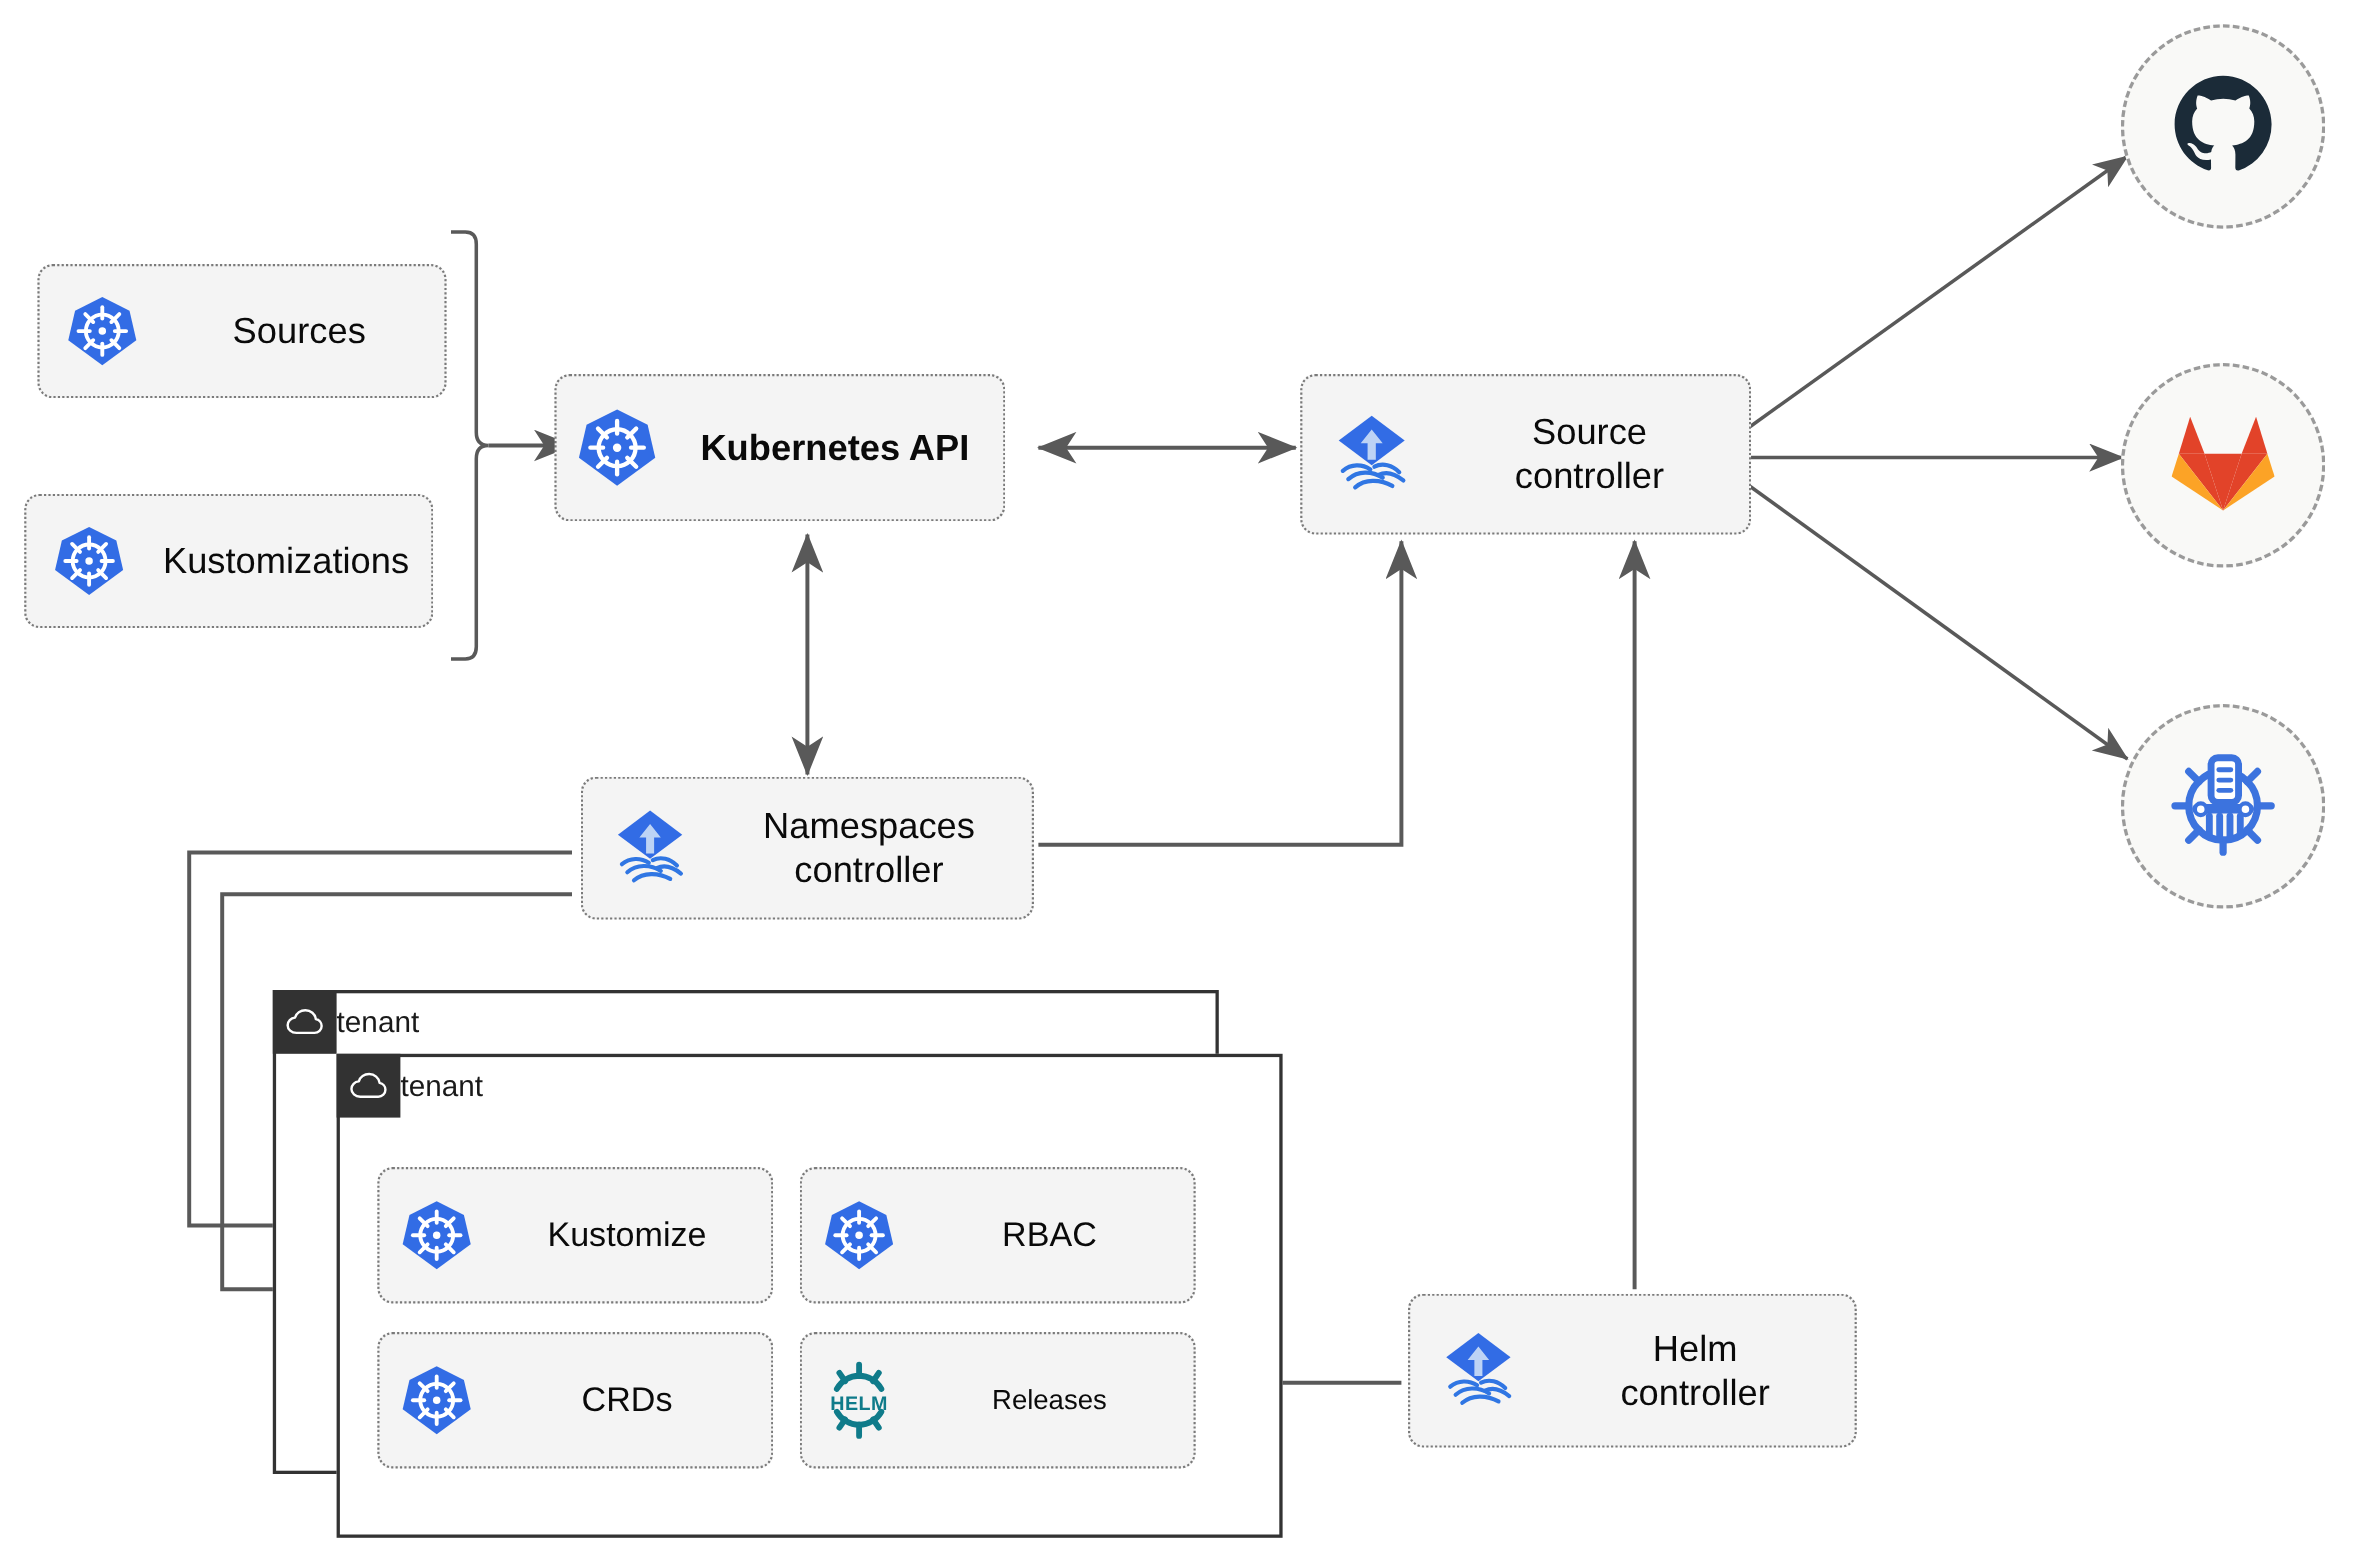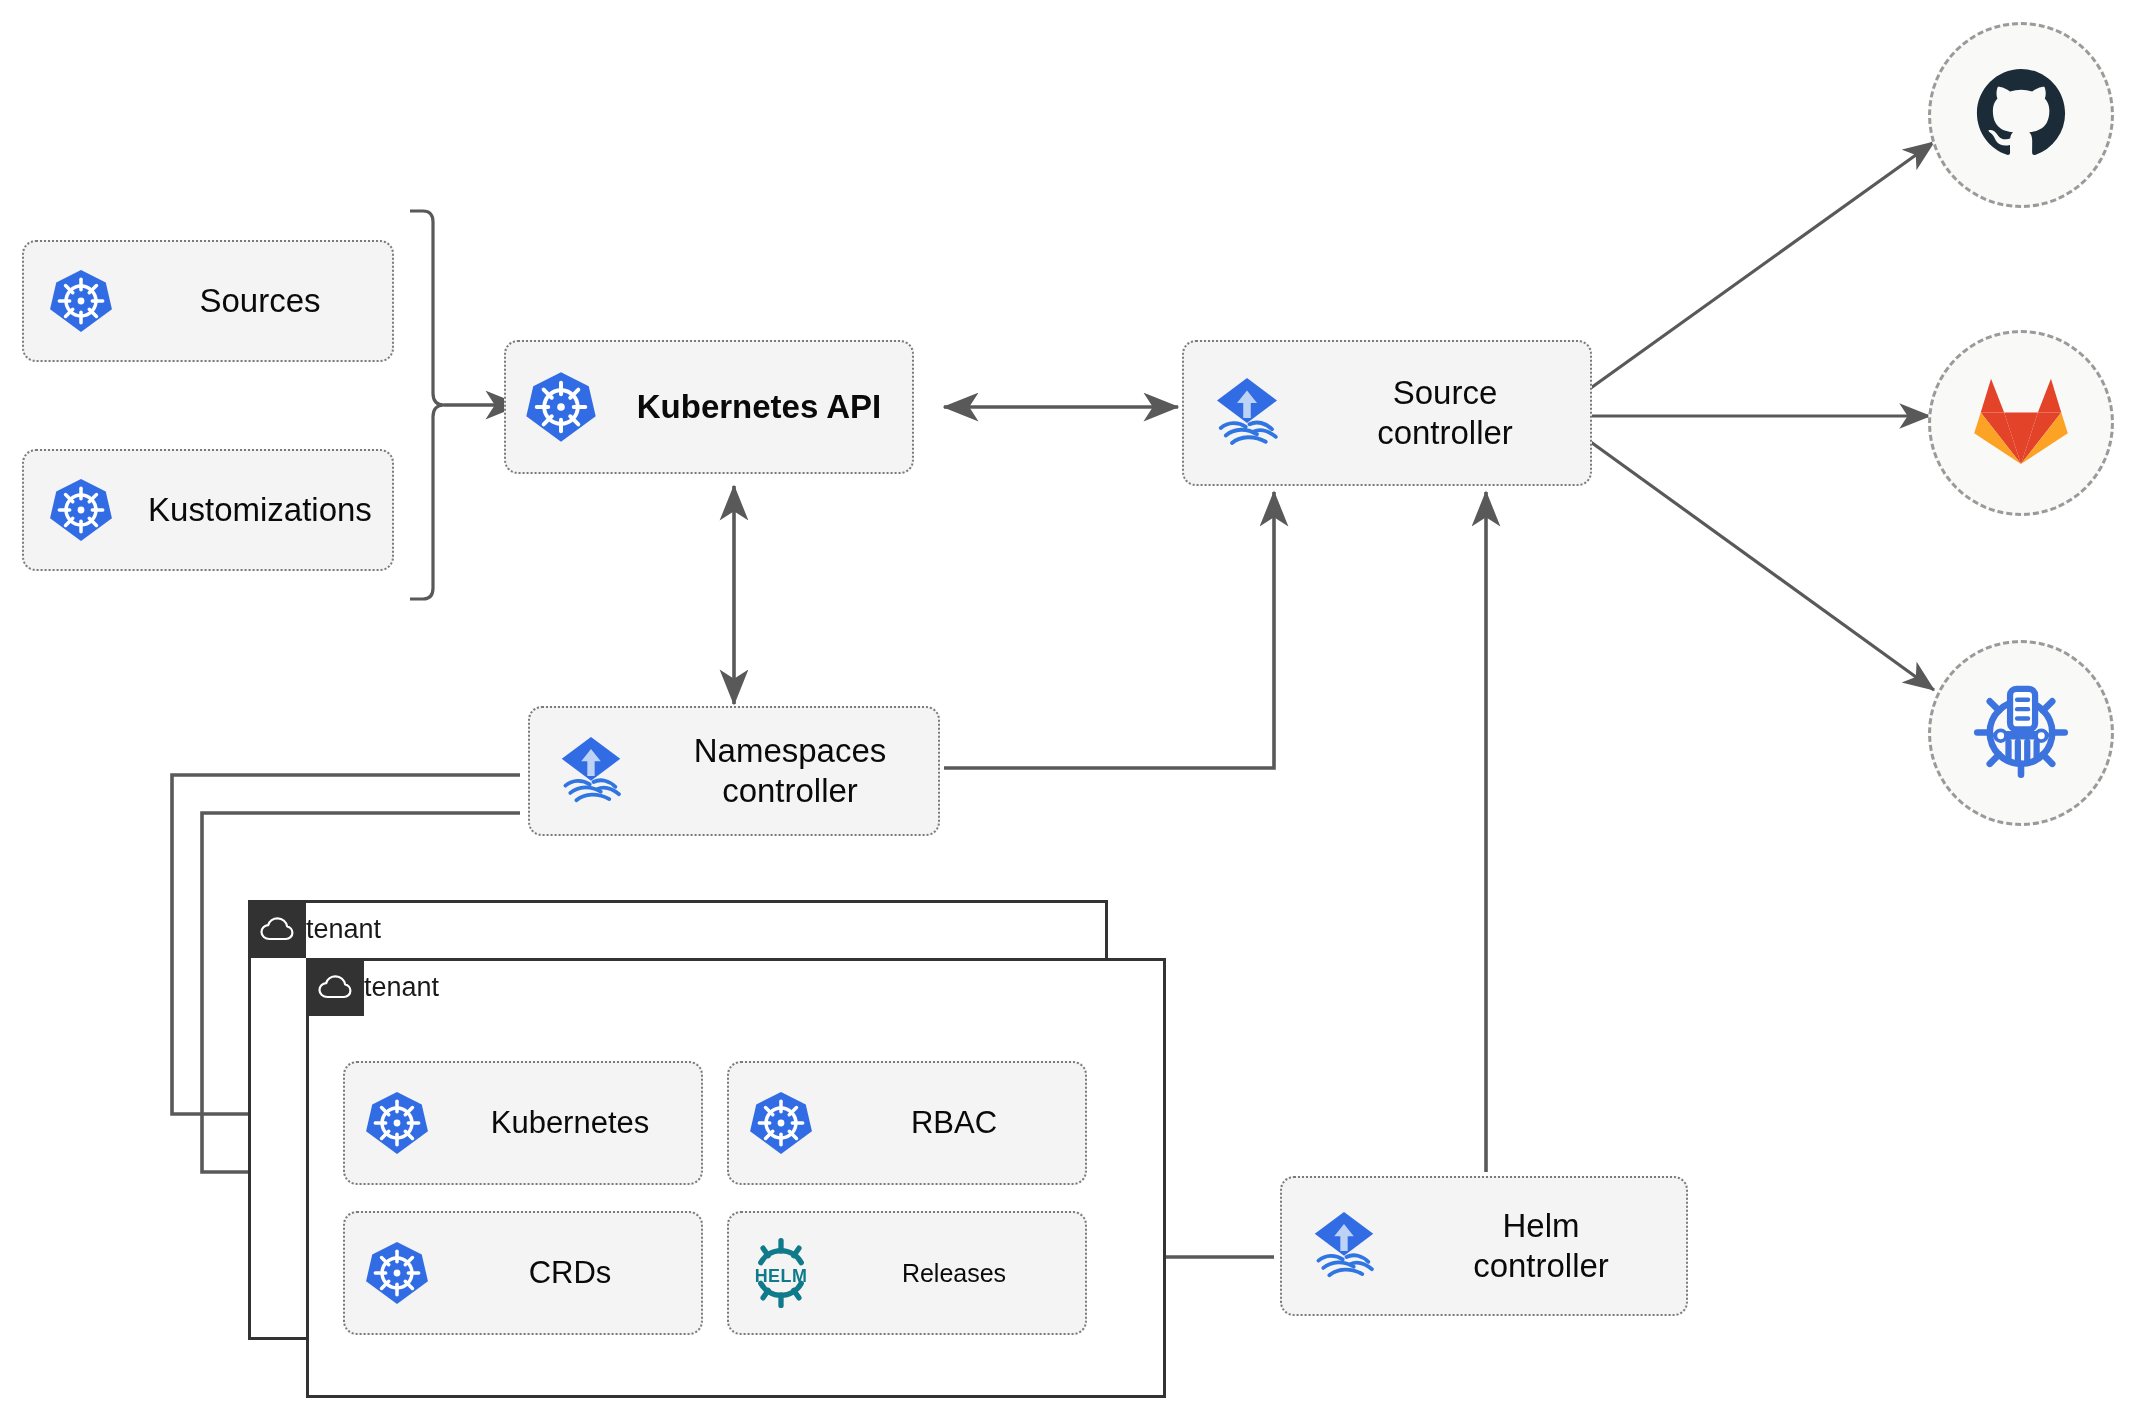"Sources" div.node { left: 22px -> 34px }
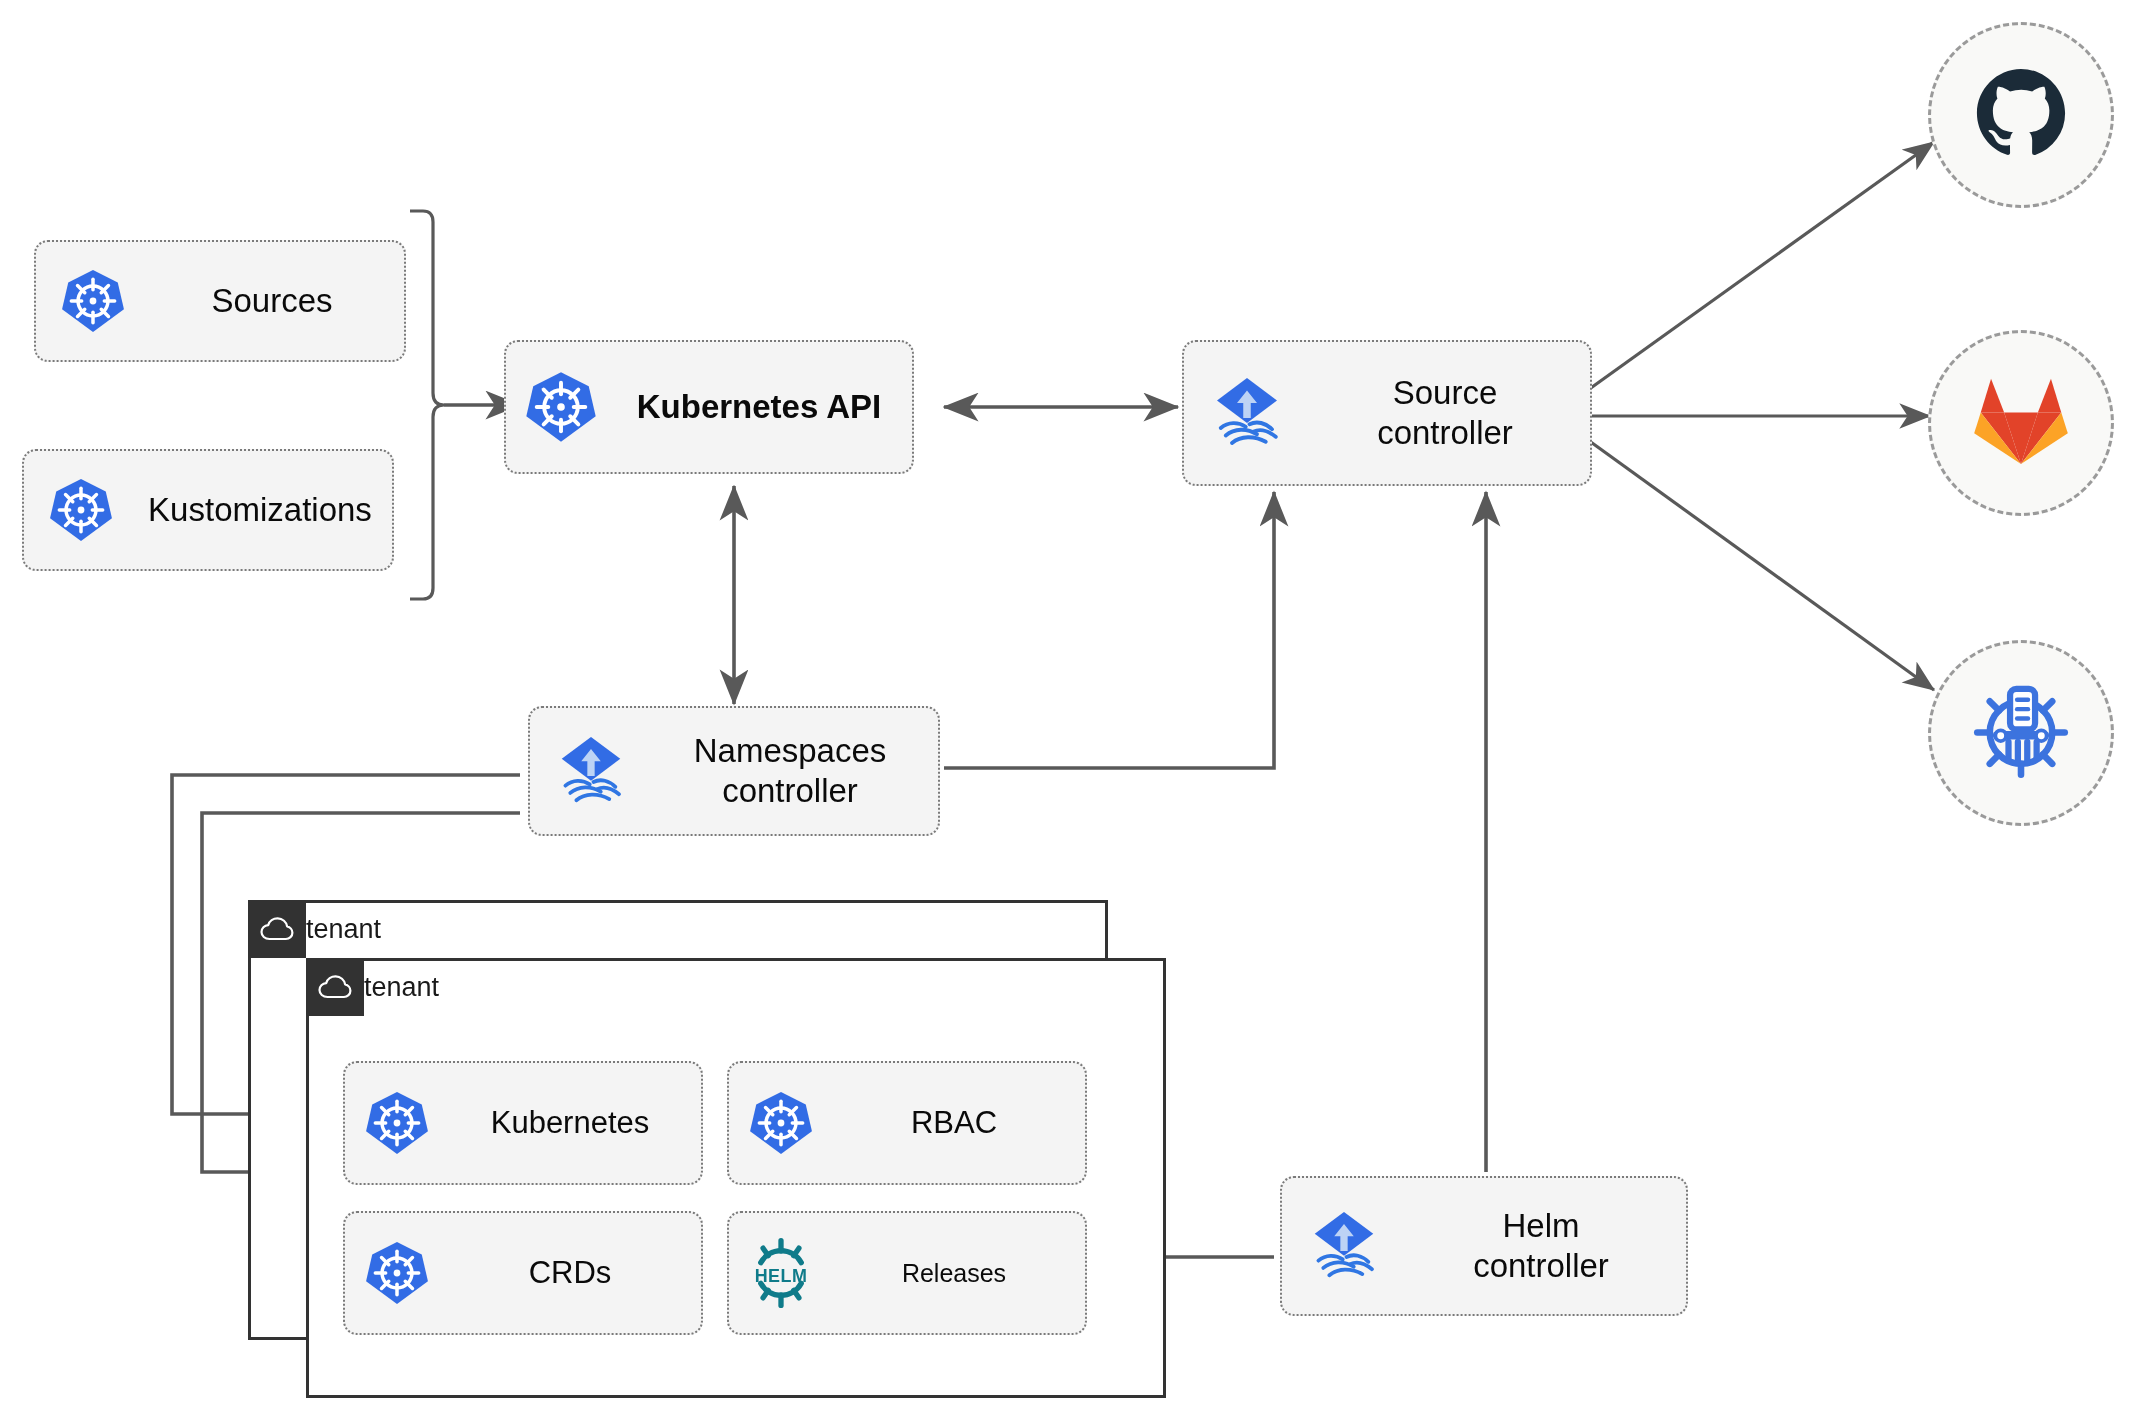"Kubernetes" span.lbl { text: Kubernetes -> Kustomize }
